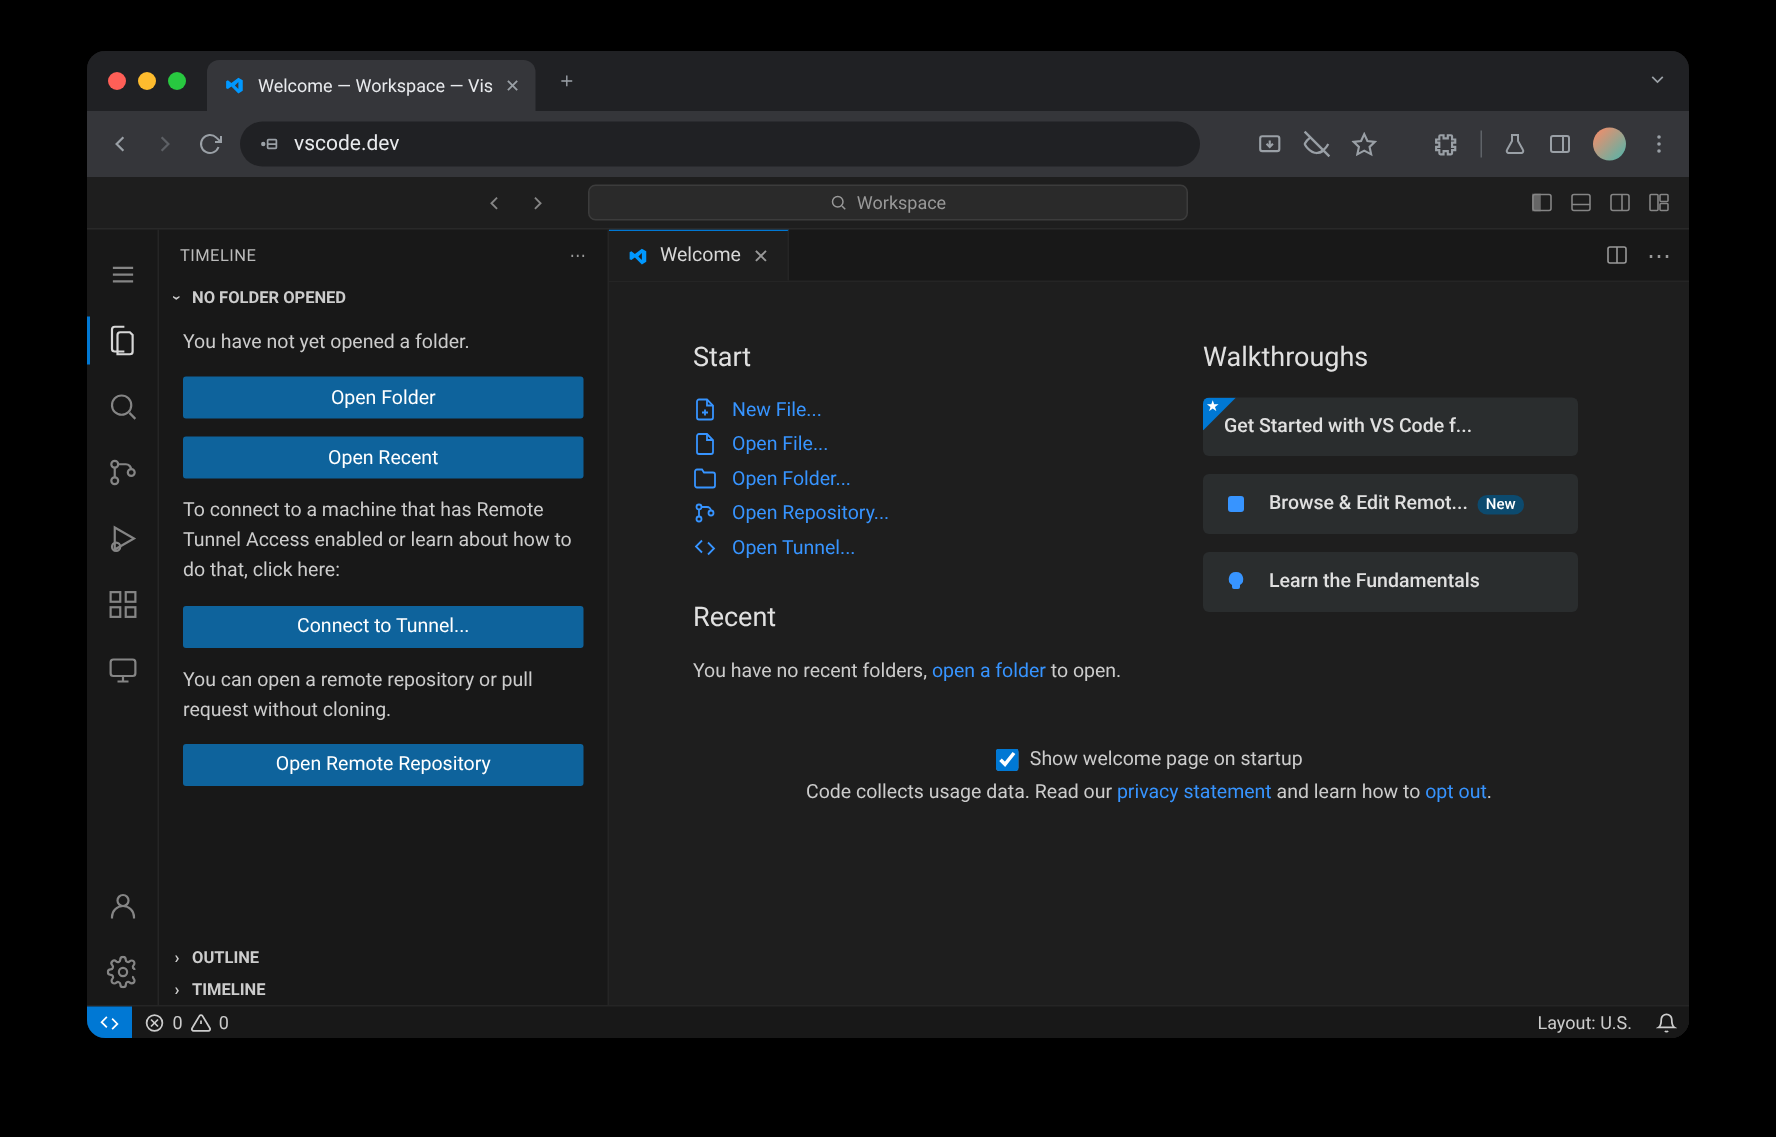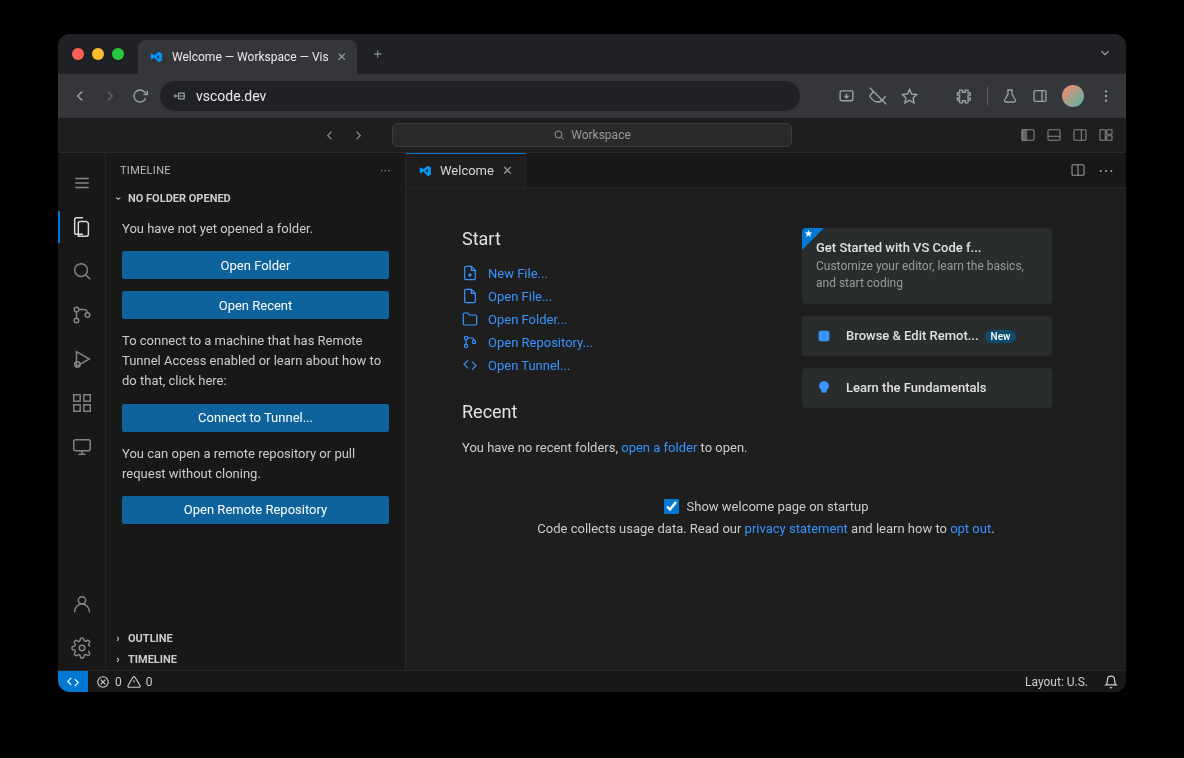"Walkthroughs" div.wel-h { html: none -> <div>Walkthroughs</div> }
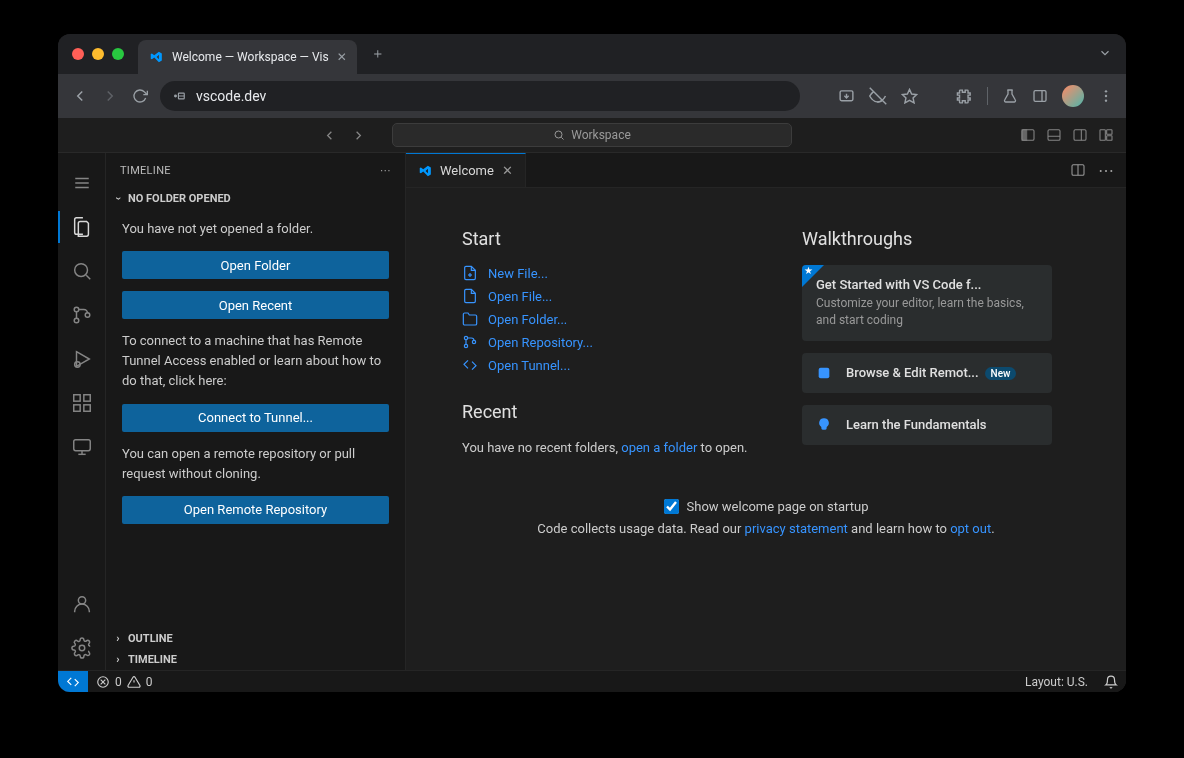"Customize your editor, learn the" span.desc { html: <span>Customize your editor, learn the basics, and start coding</span> -> none }
